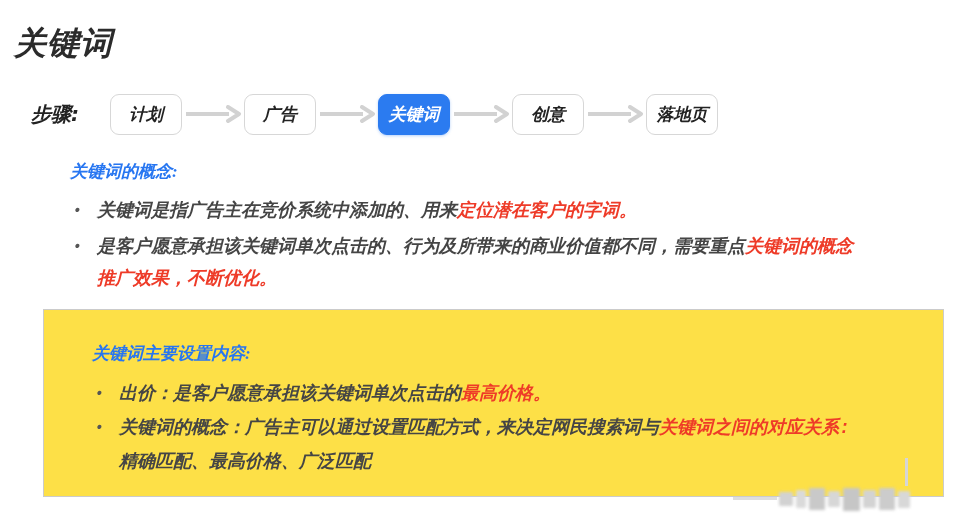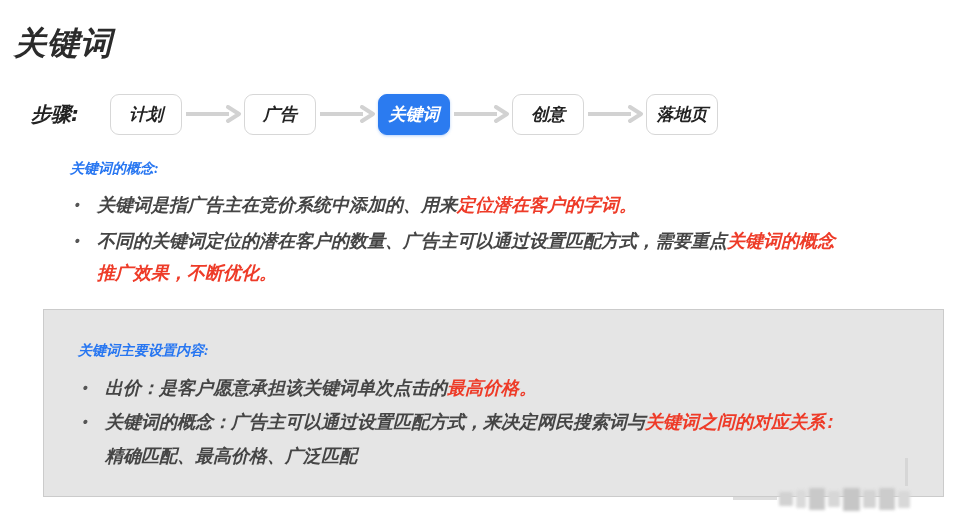"关键词的概念:" .section-heading { font-size: 14px -> 17px }
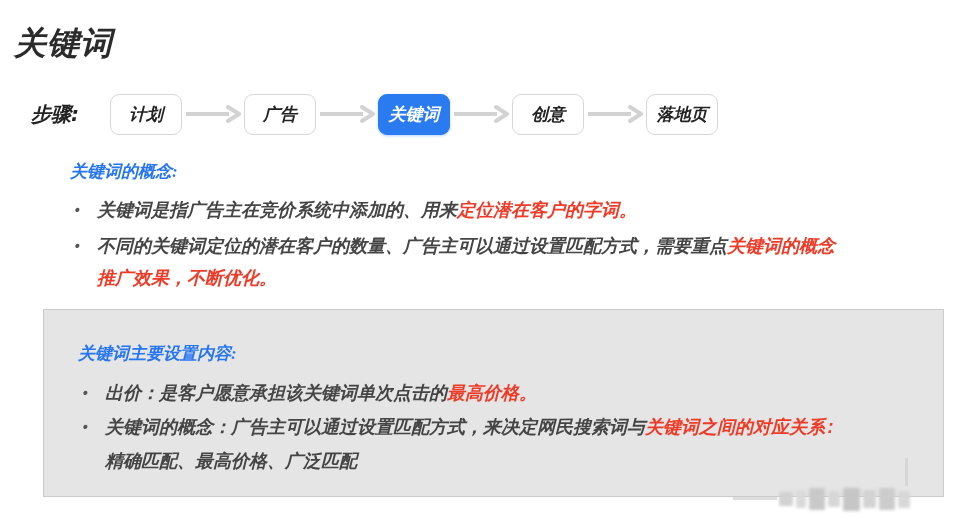"不同的关键词定位的潜在客户的数量、广告主可以通过设置匹配方式，需要重点" span { text: 不同的关键词定位的潜在客户的数量、广告主可以通过设置匹配方式 -> 是客户愿意承担该关键词单次点击的、行为及所带来的商业价值都不同 }
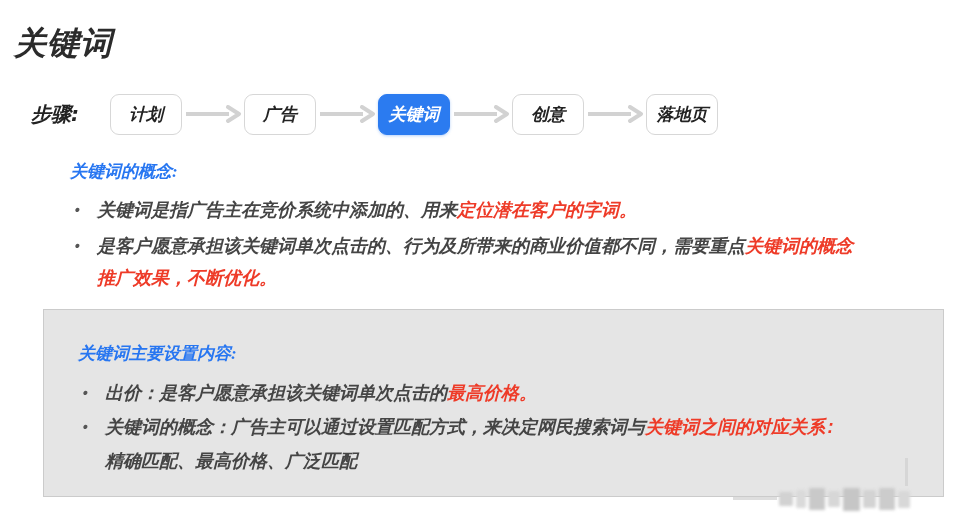"关键词主要设置内容:" .settings-box { background: #e5e5e5 -> #fde047; padding: 32px 28px 0 34px -> 32px 28px 0 48px }
